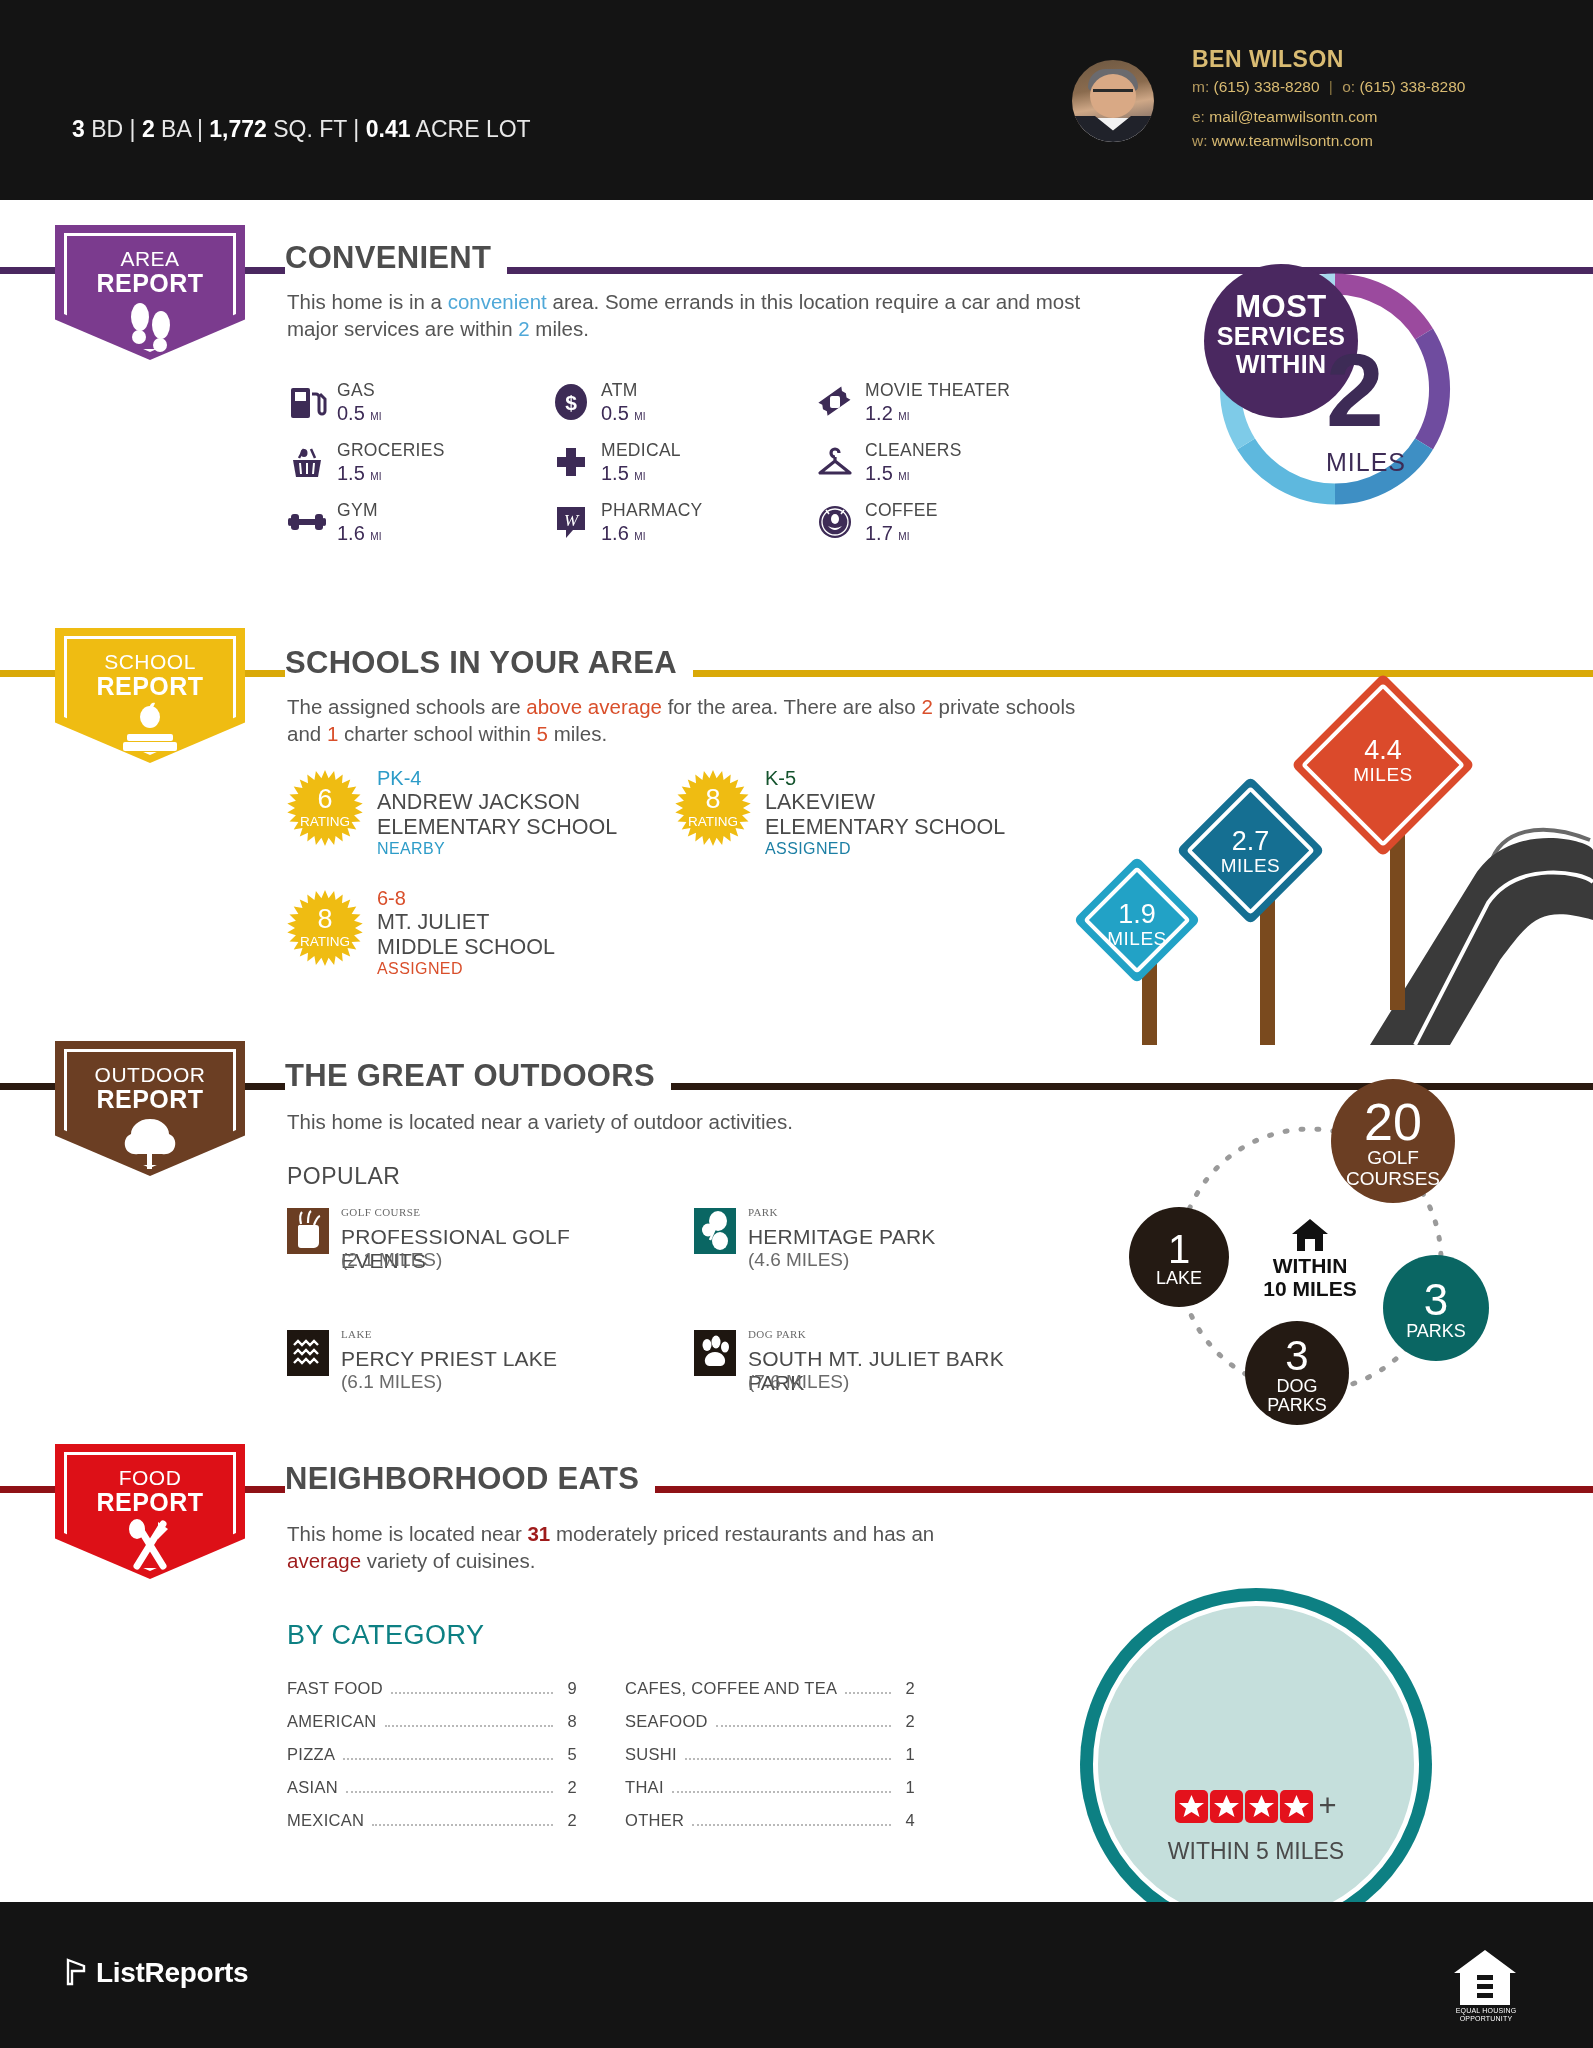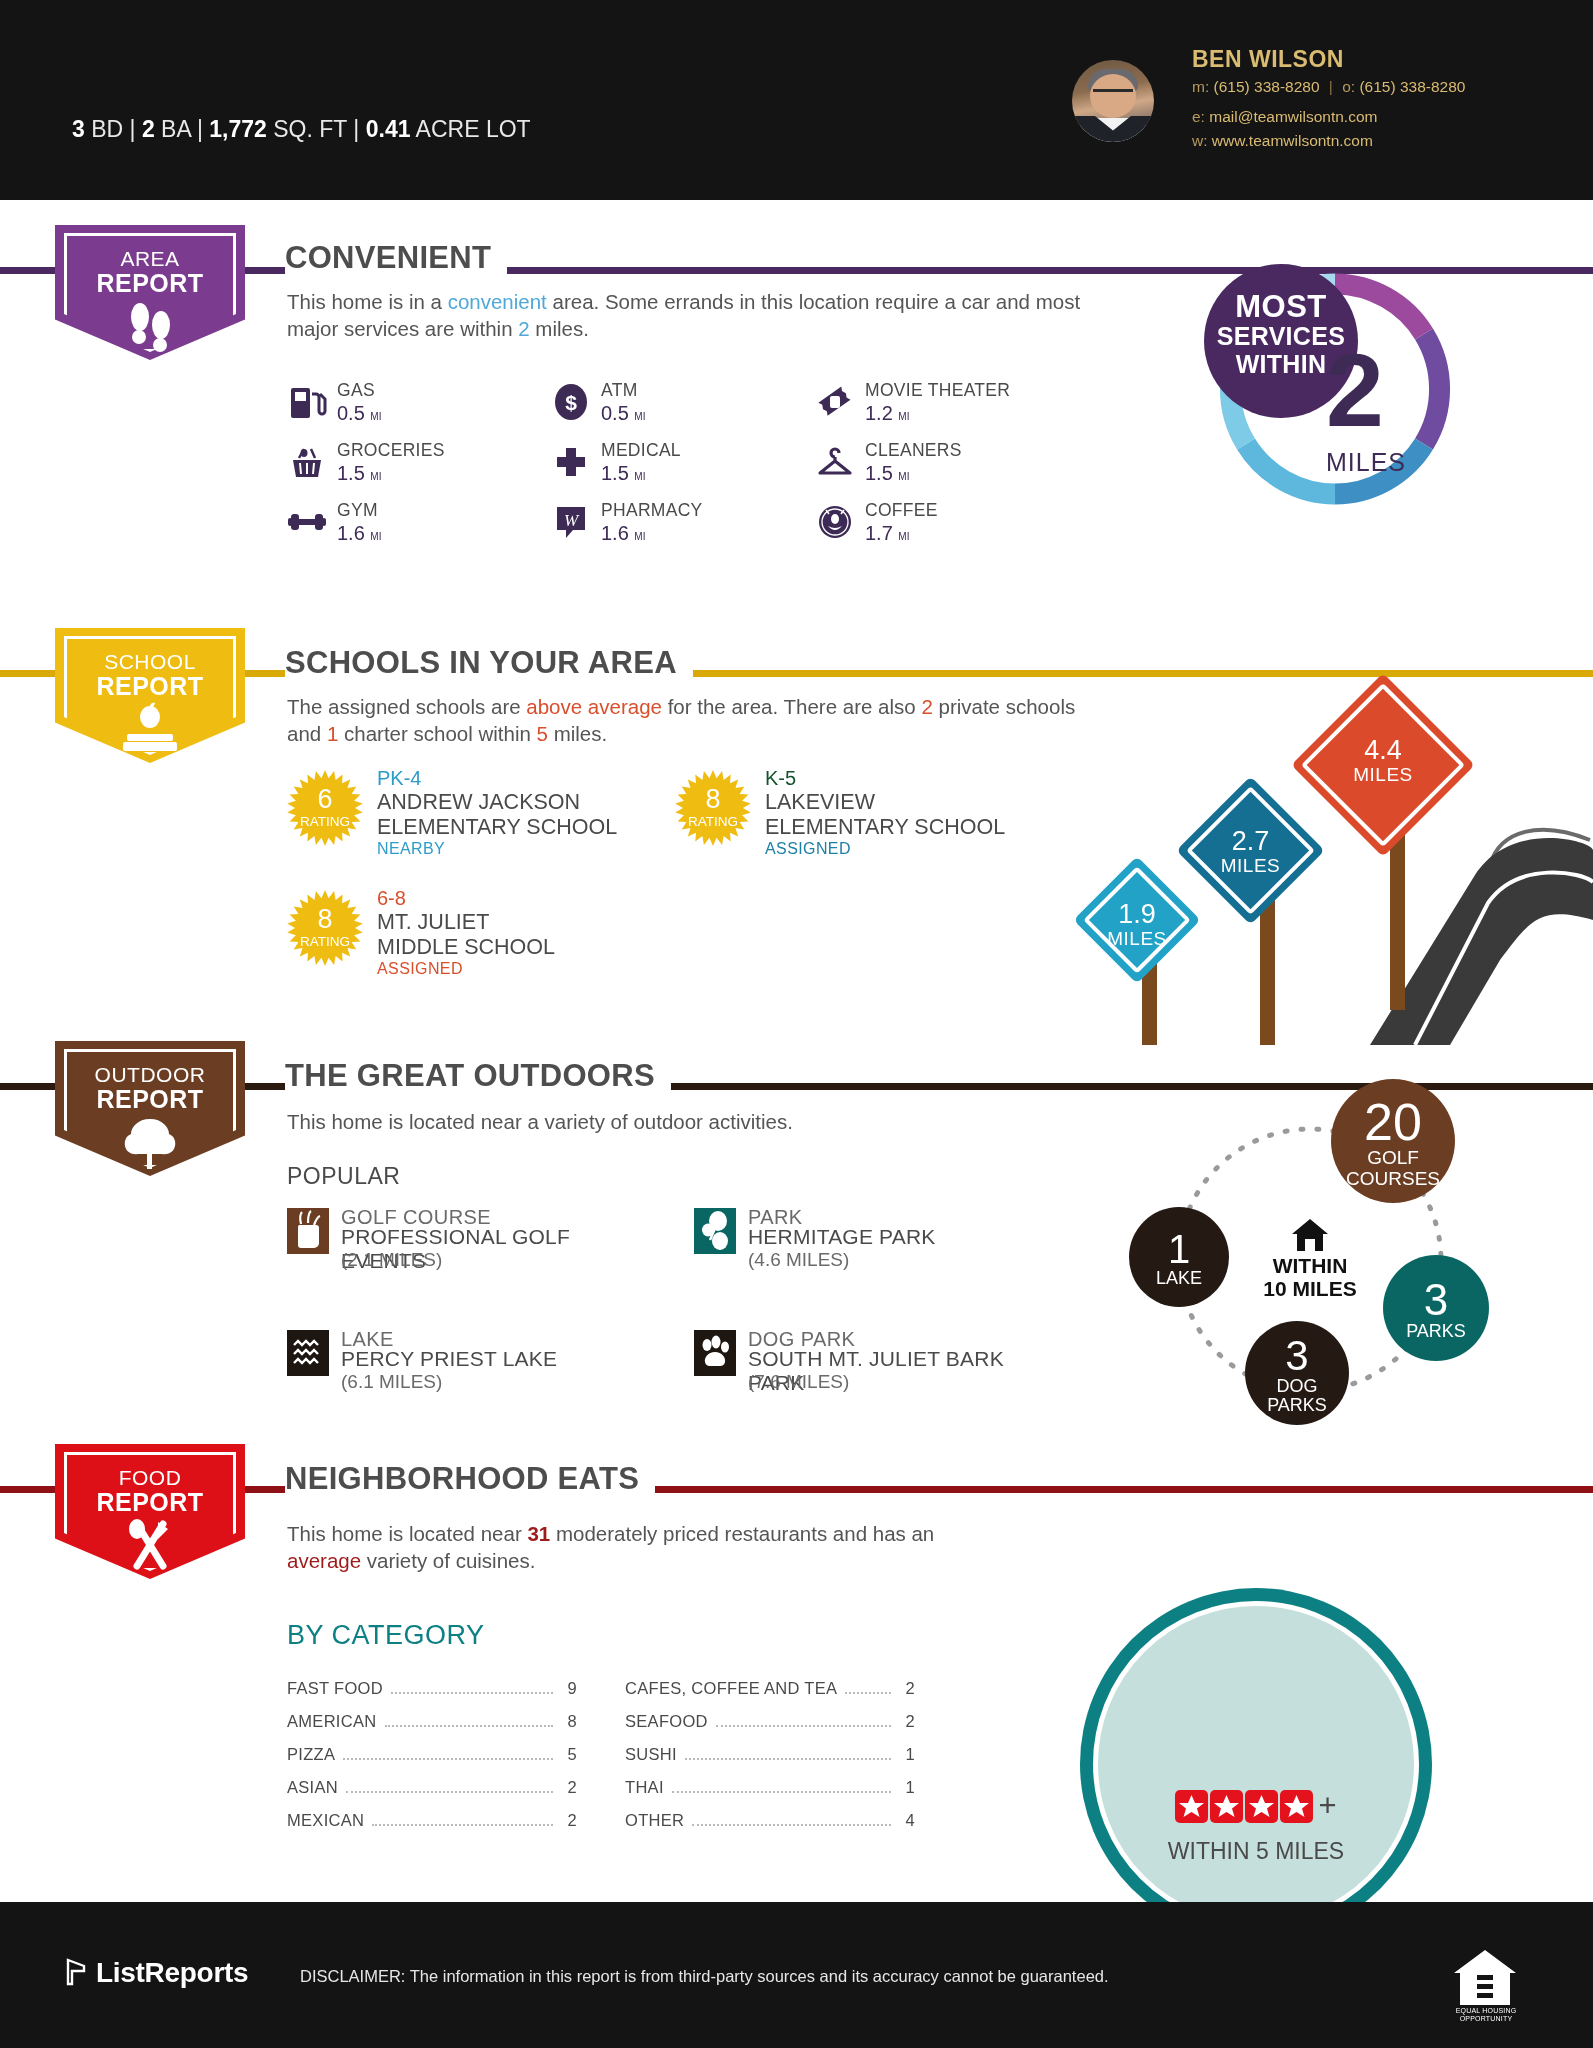"GOLF COURSE" .outd .cat { font-family: none -> Liberation Serif, serif; font-size: 20px -> 11px }
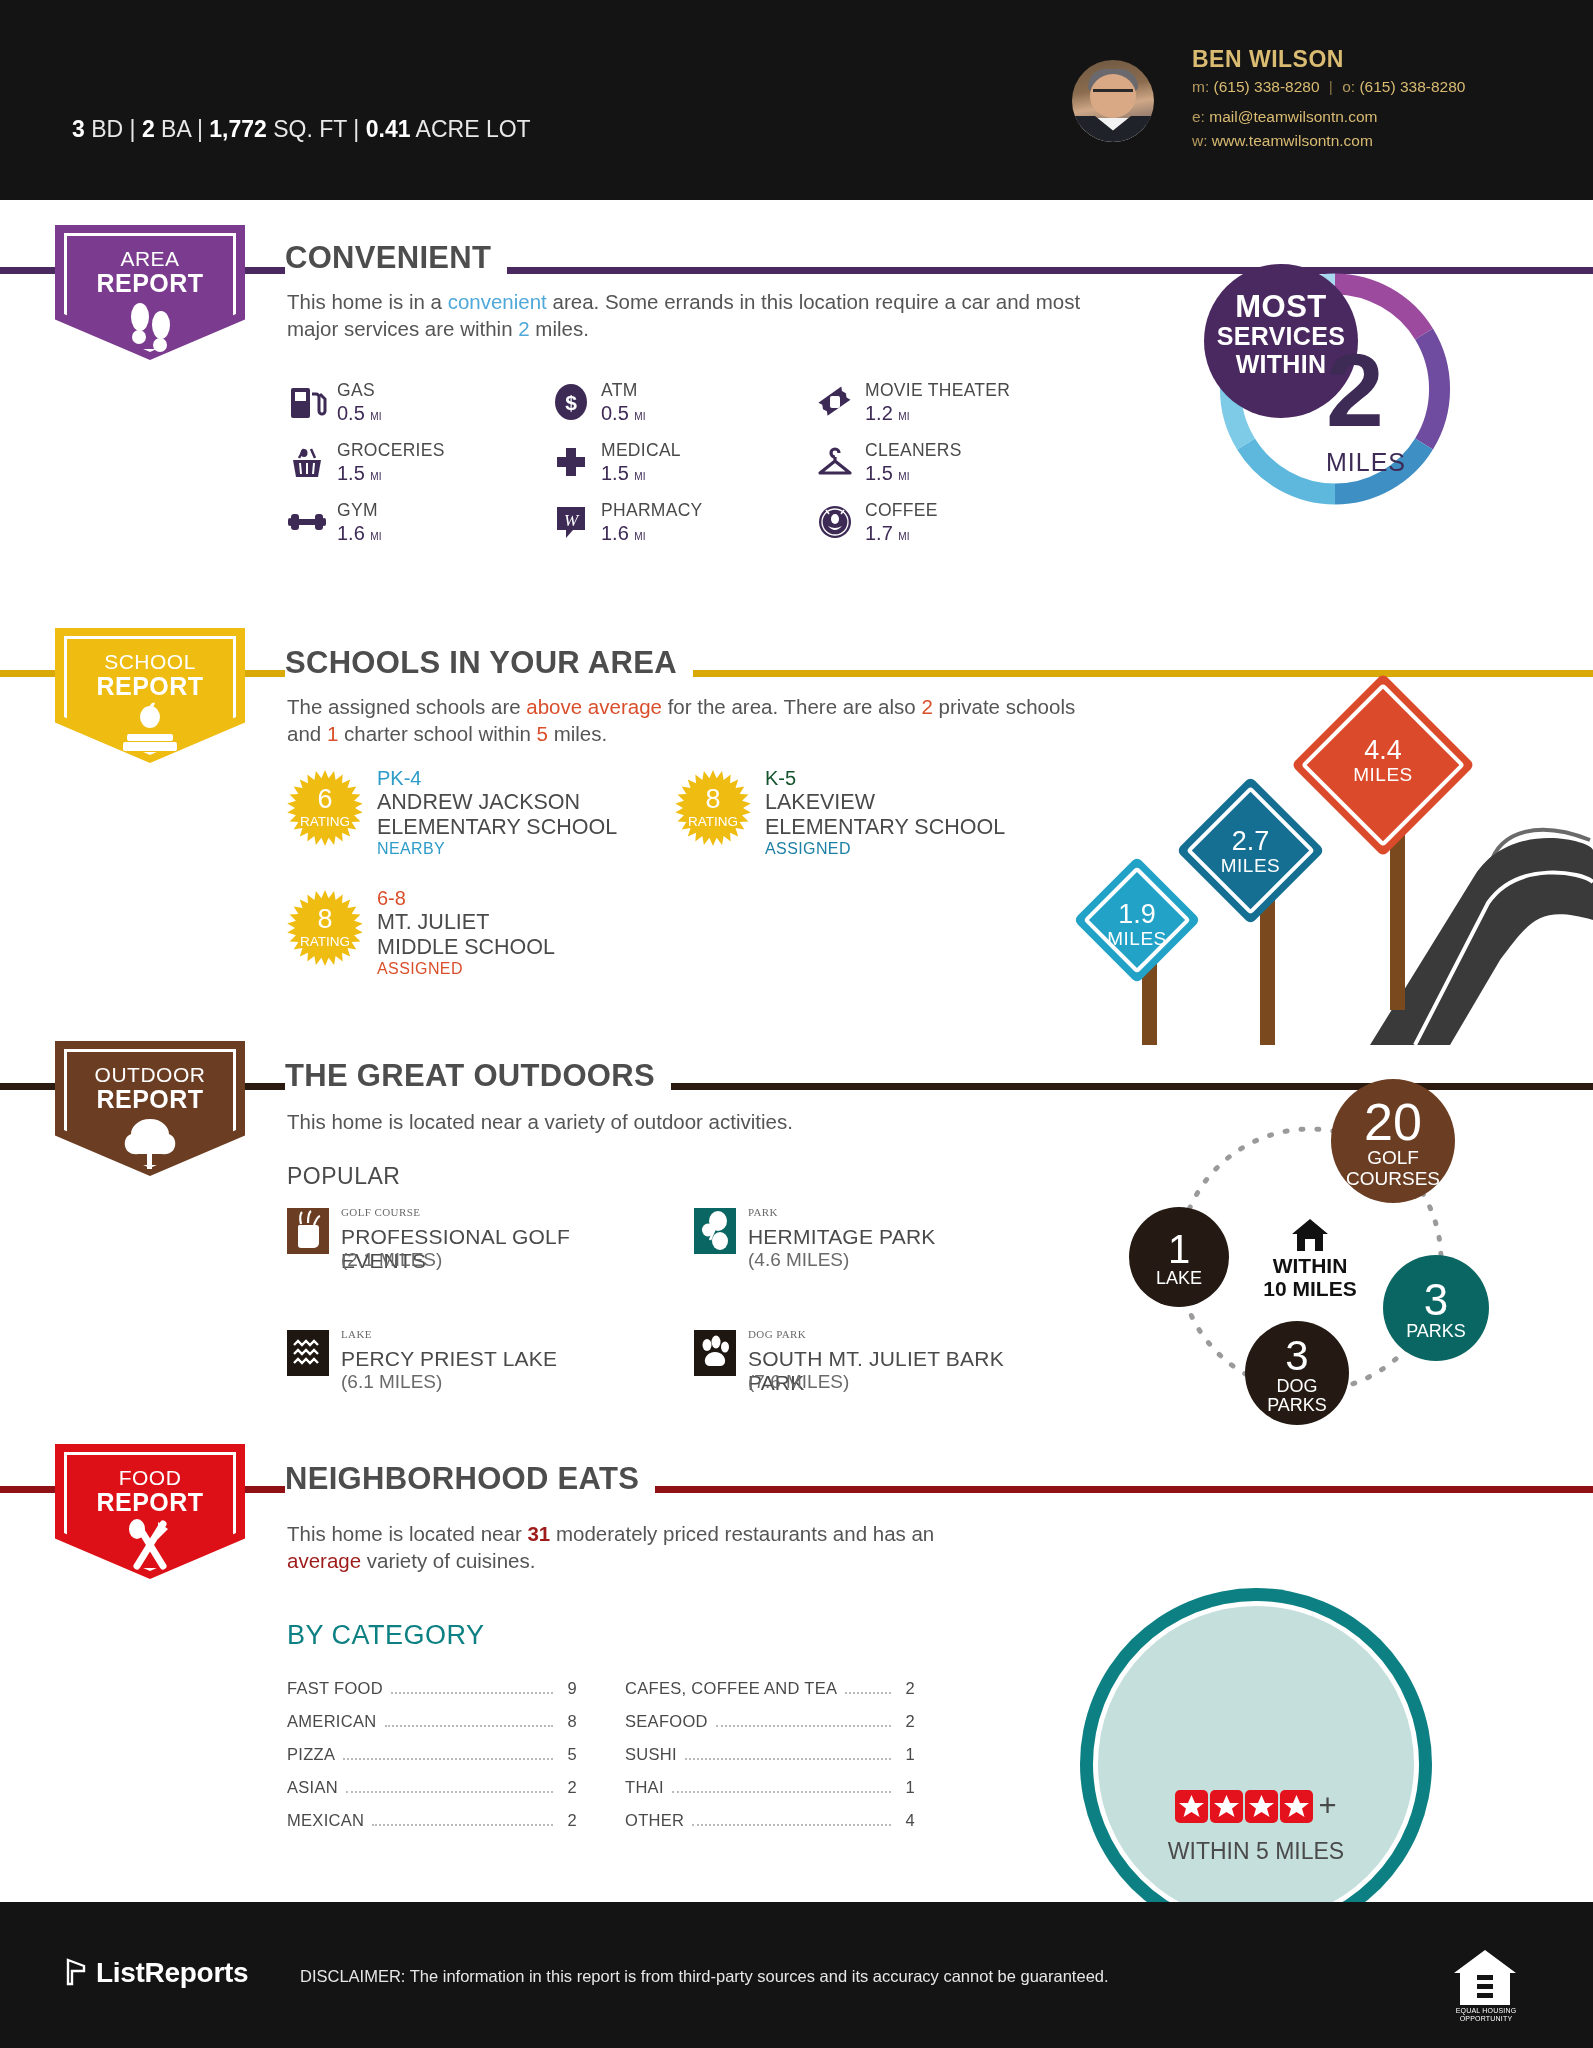"DISCLAIMER: The information in this" div.fdisc { html: <div>DISCLAIMER: The information in this report is from third-party sources and its accuracy cannot be guaranteed.</div> -> none }
